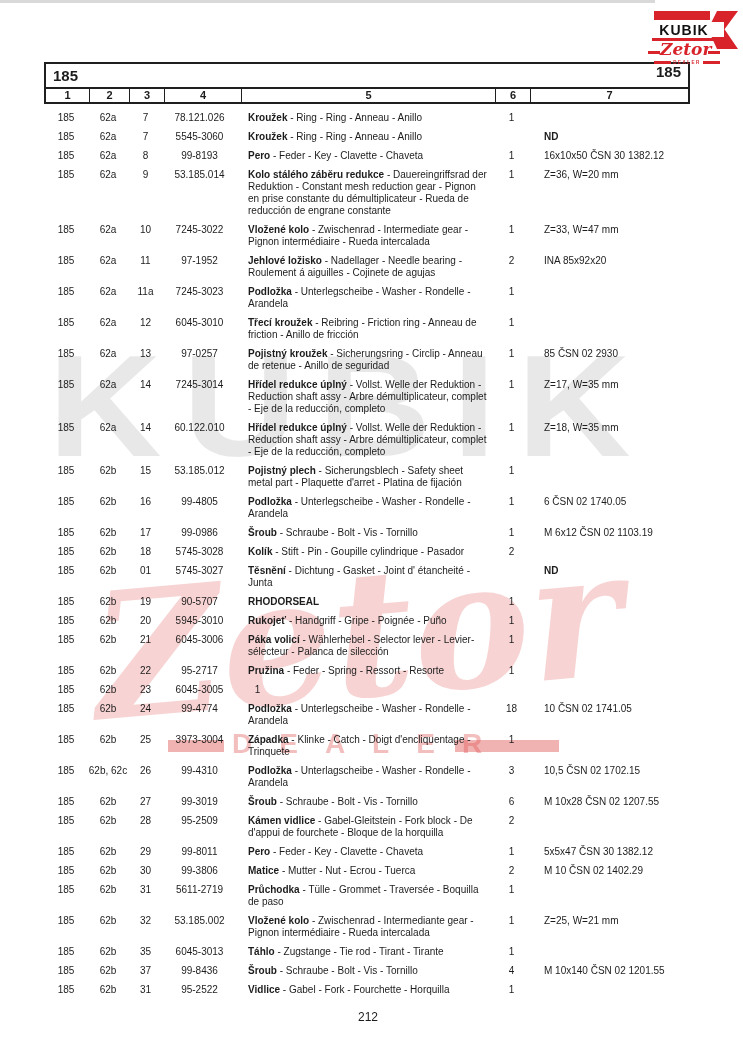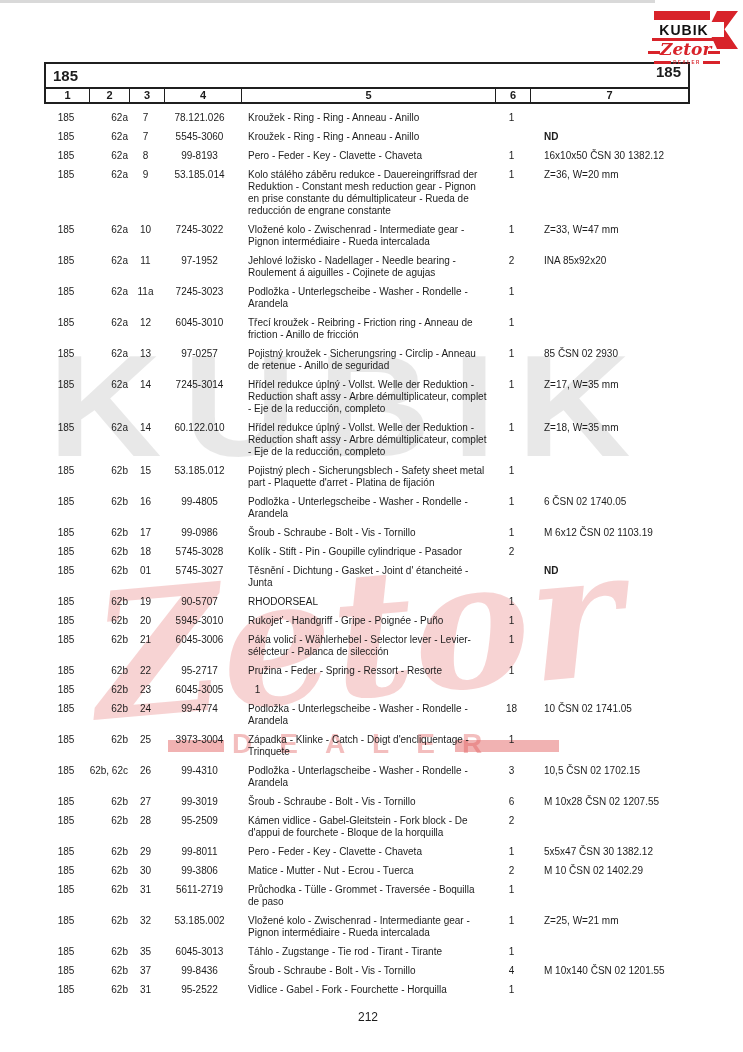"62a" .c2 { text-align: right -> center }
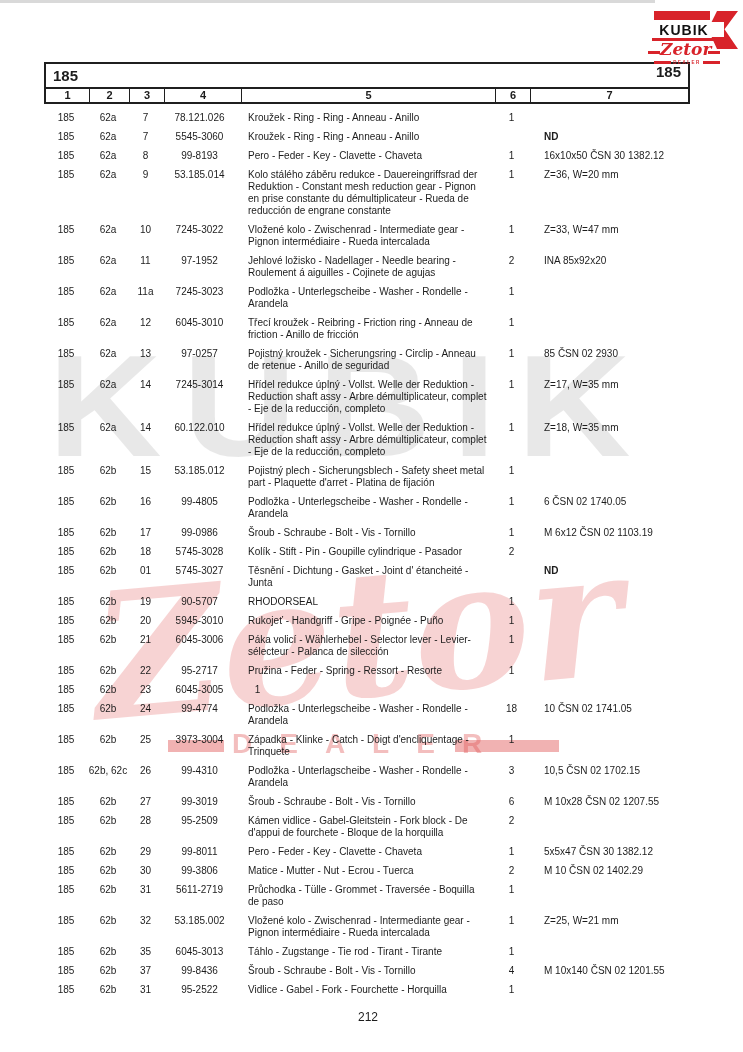"Kroužek" .c5 b { font-weight: 400 -> 700 }
